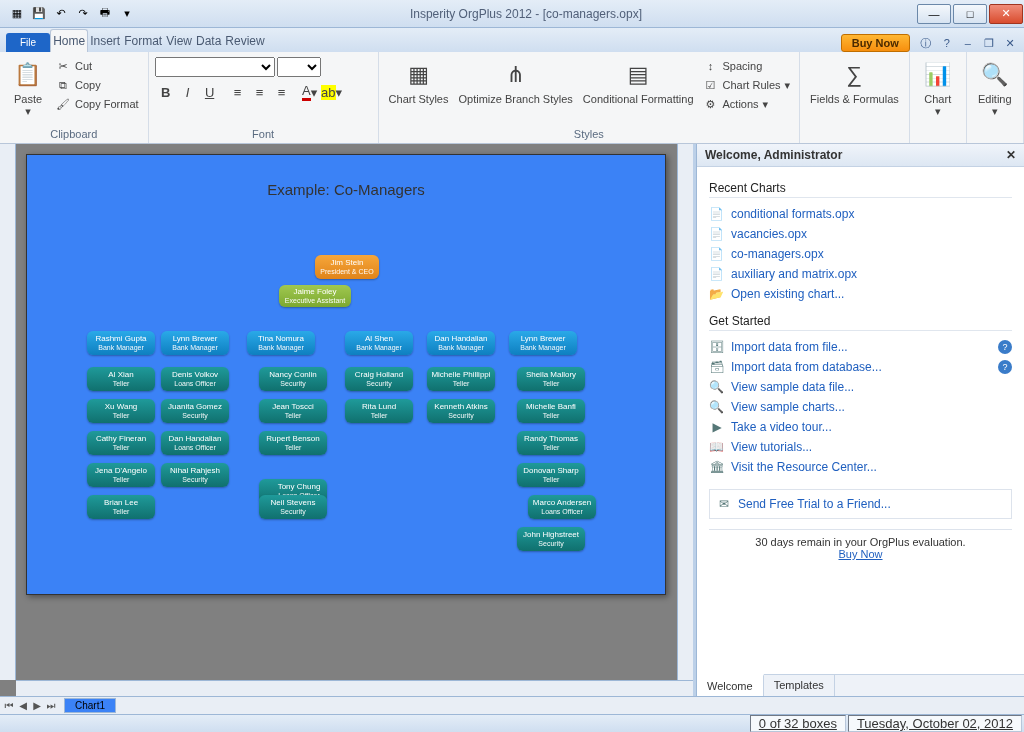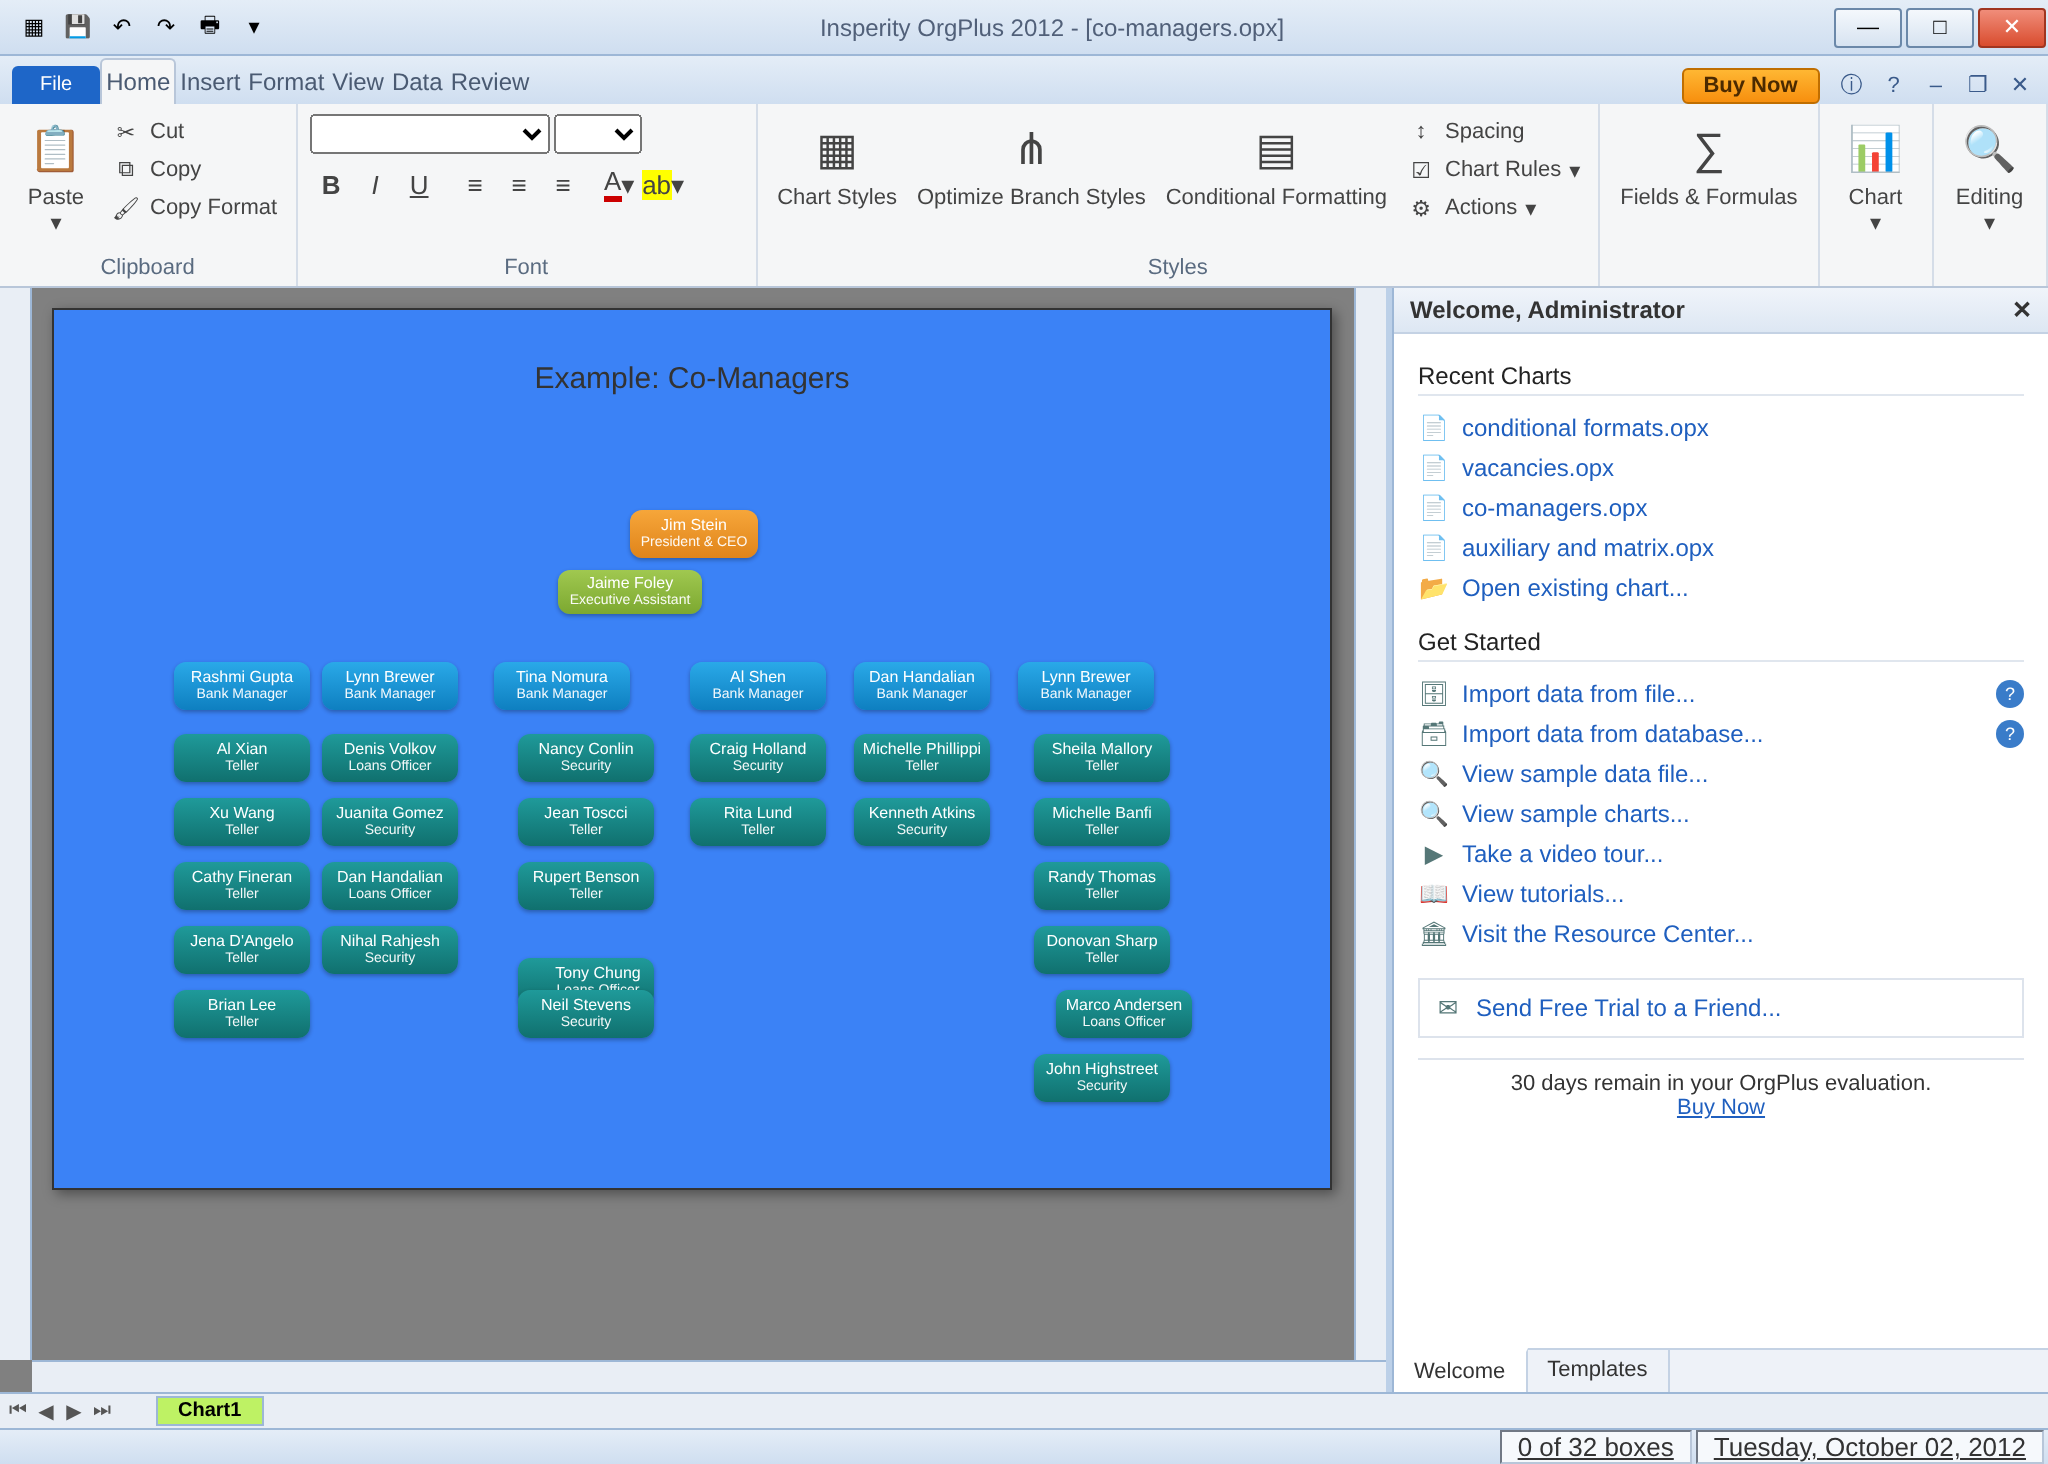"Chart1" .sheet-tab { background: #bef264 -> #3b82f6; font-weight: bold -> none; margin-left: 18px -> 4px }
